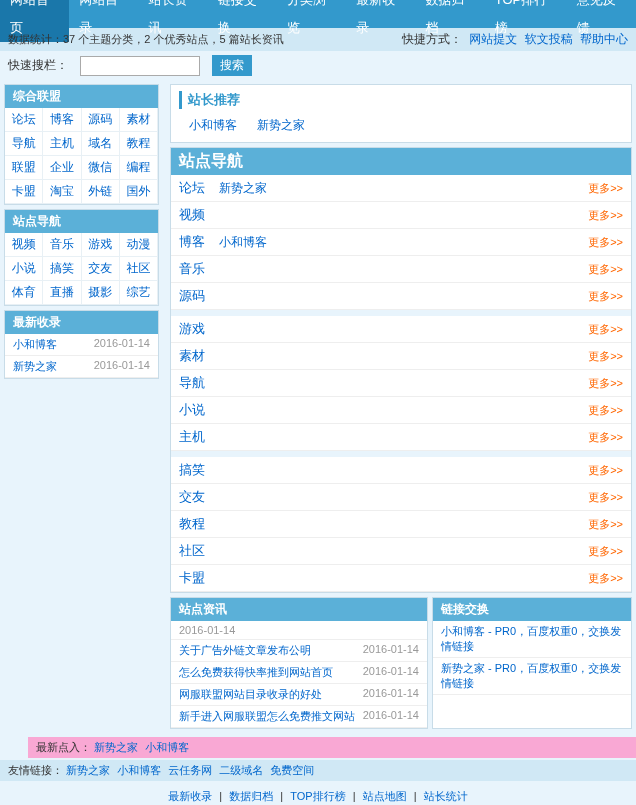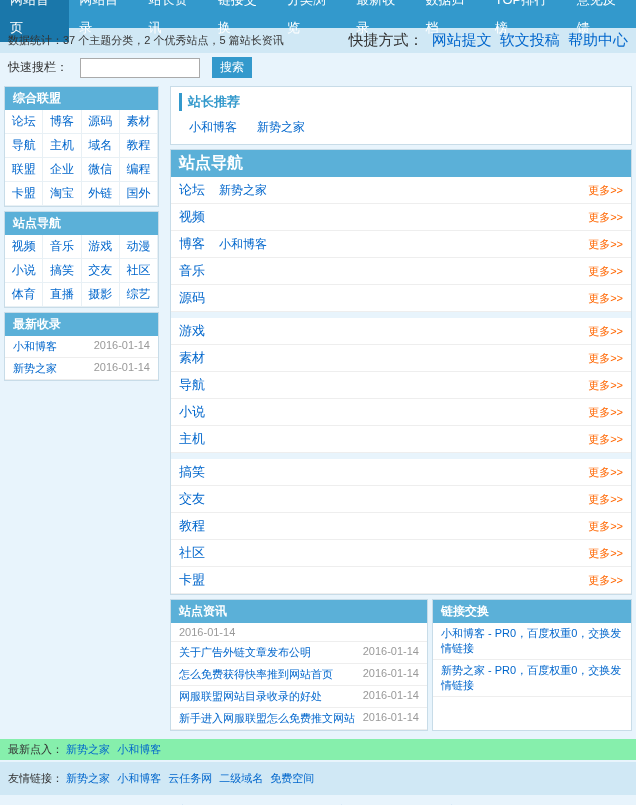"快捷方式： 网站提文 软文投稿 帮助中心" .quick-links { font-size: 15px -> 12px }
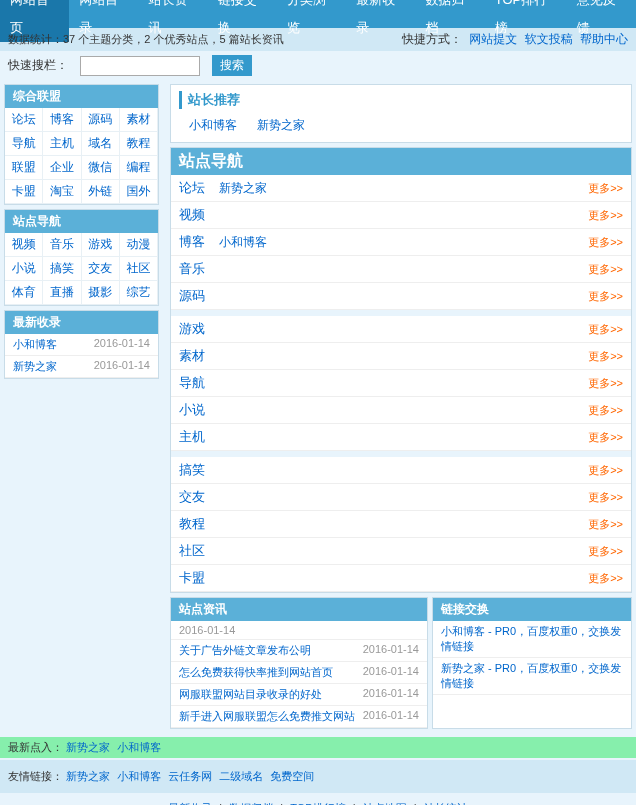"最新点入： 新势之家 小和博客" .footer-latest { background: #86efac -> #f9a8d4; margin-left: none -> 28px }
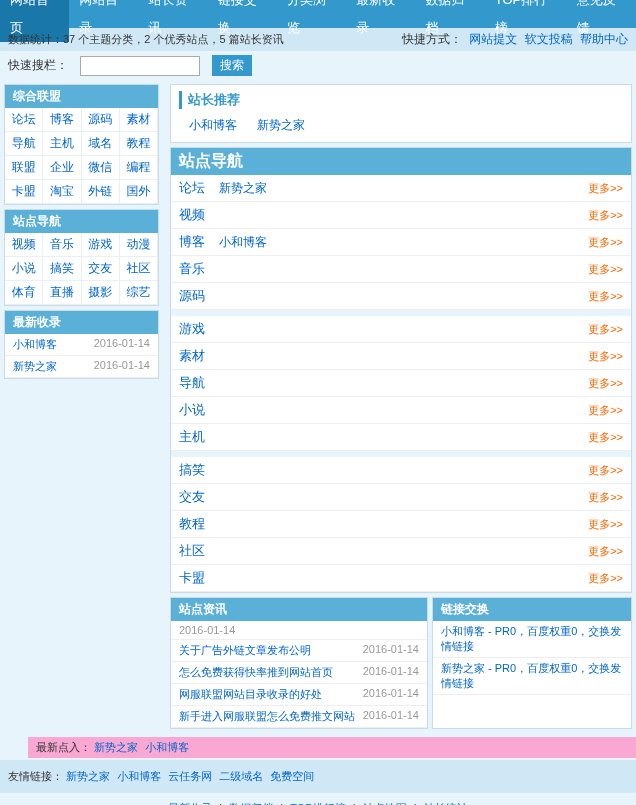"友情链接： 新势之家 小和博客 云任务网 二级域名" .footer-friend { padding: 9px 8px -> 3px 8px }
